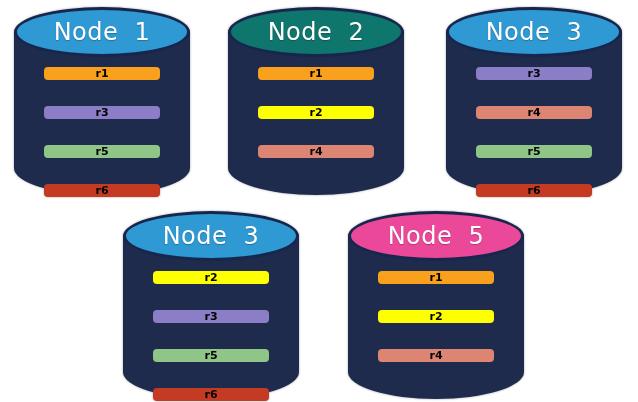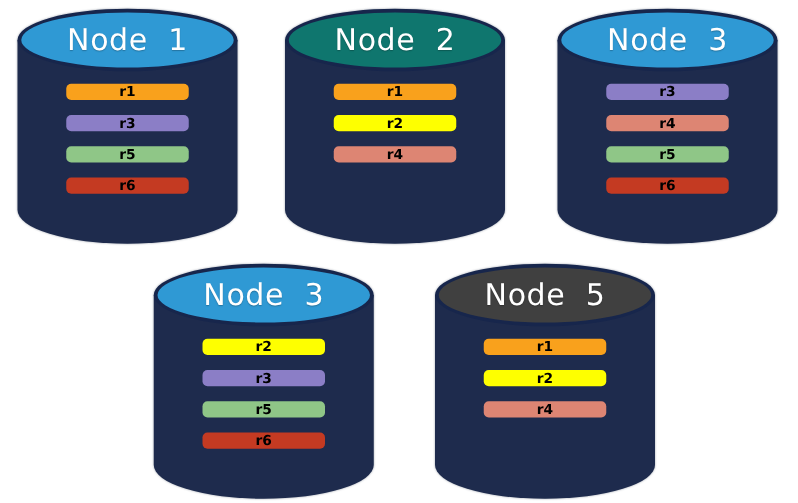"r1" .bar { margin-bottom: 12px -> 26px; width: 98px -> 116px }
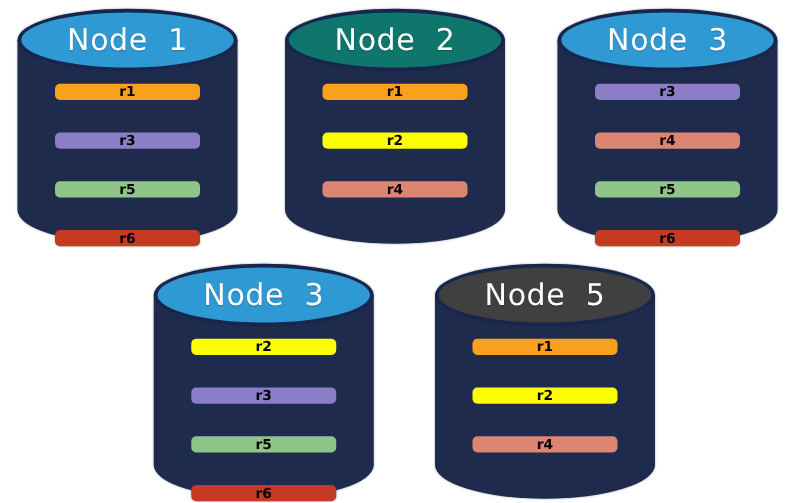"Node 5" div.cyl-top { background: #404040 -> #ec4899 }
